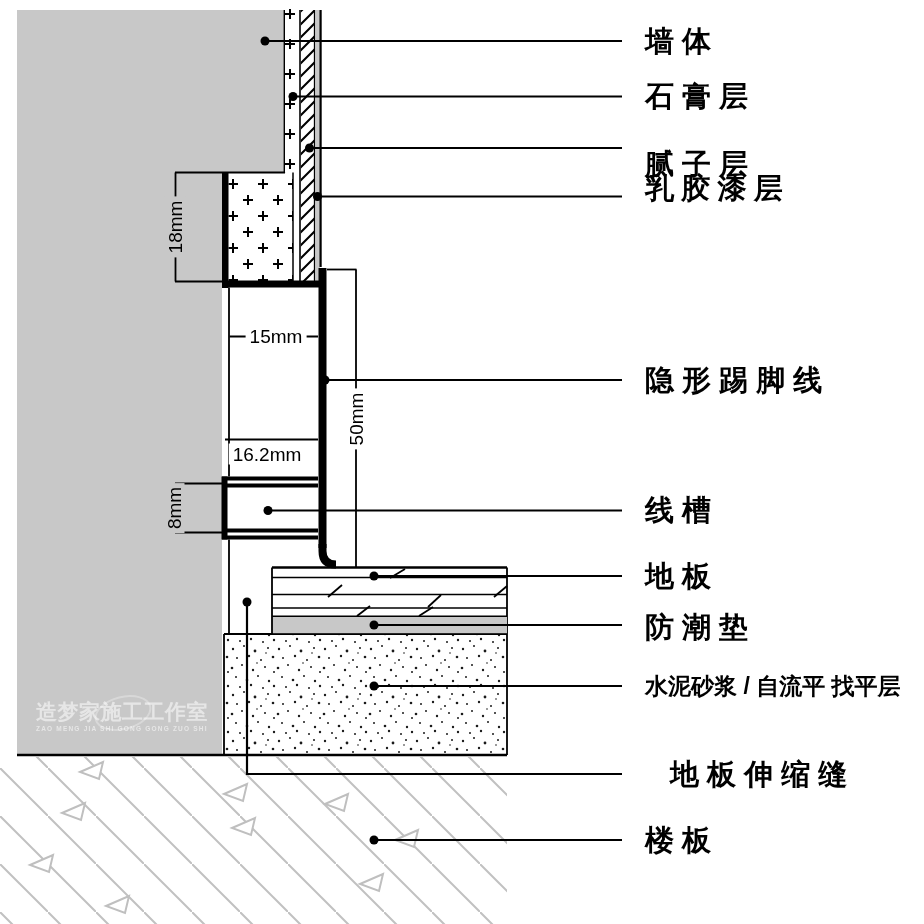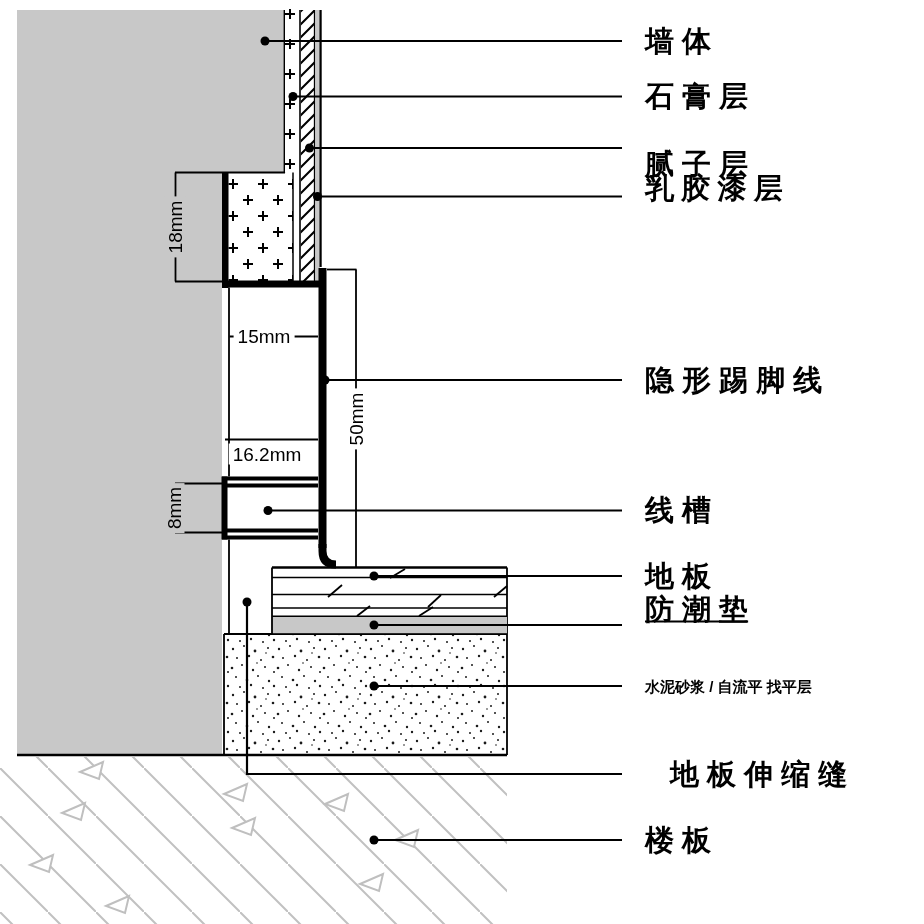"15mm" div.dim { left: 264px -> 276px }
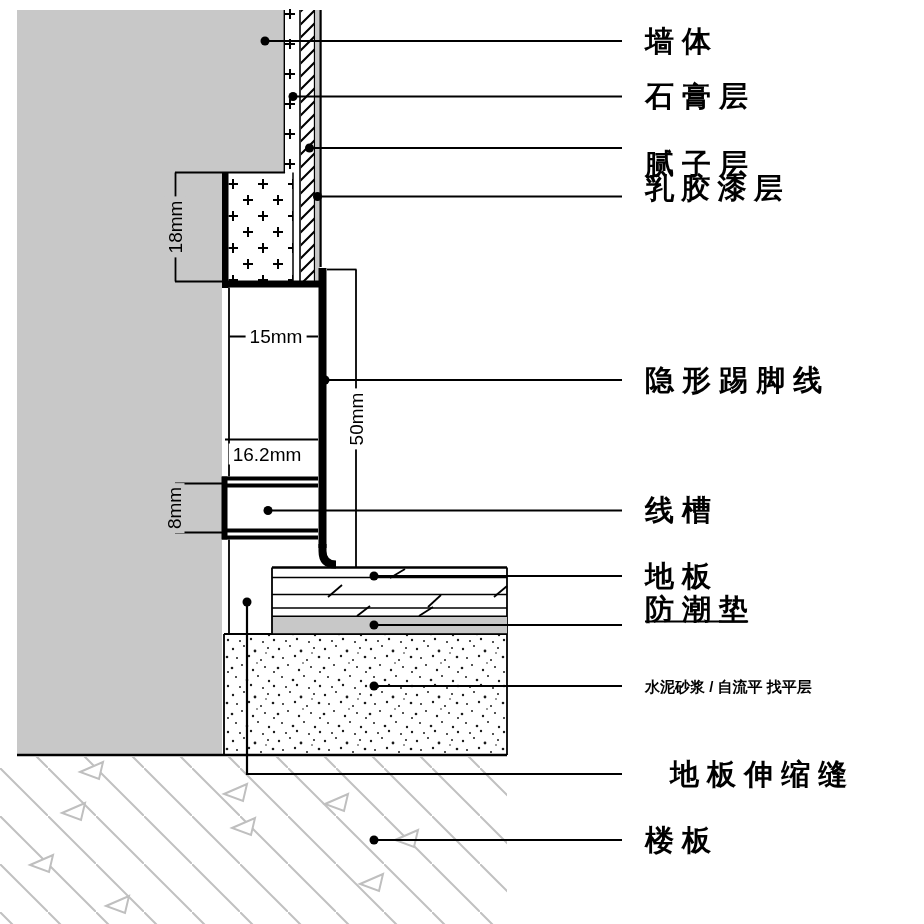"防 潮 垫" div.lbl { text-decoration: underline -> none; top: 609px -> 627px }
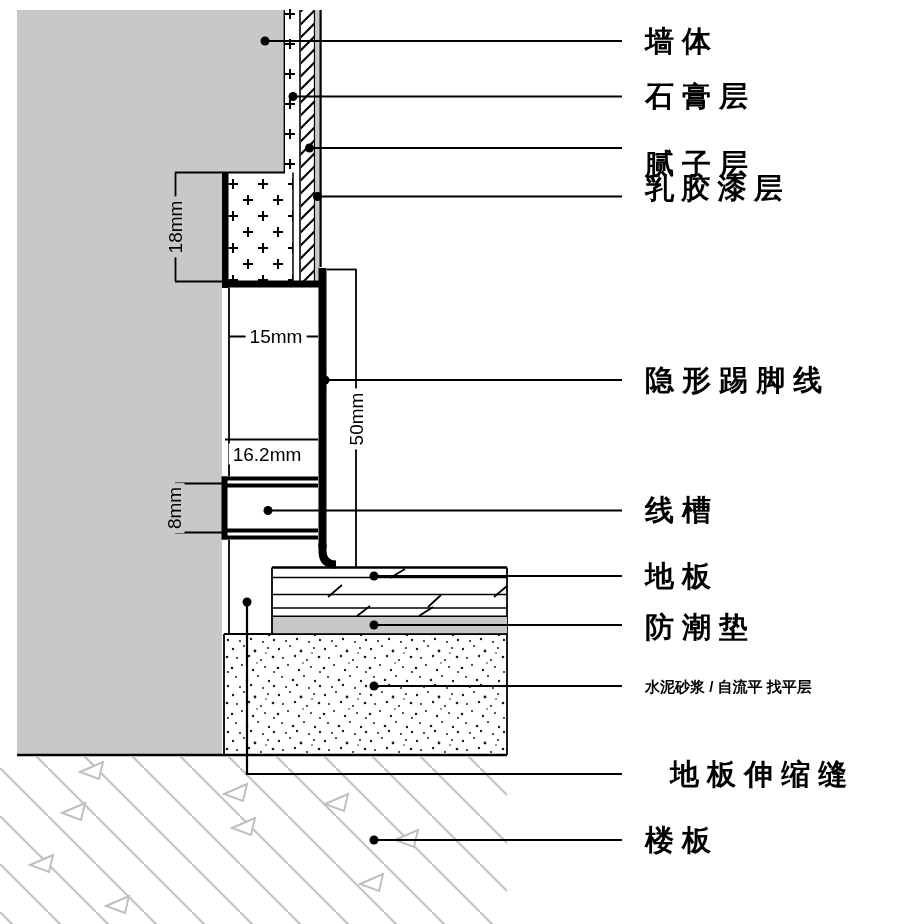"水泥砂浆 / 自流平 找平层" .lbl.small { font-size: 15px -> 23px }
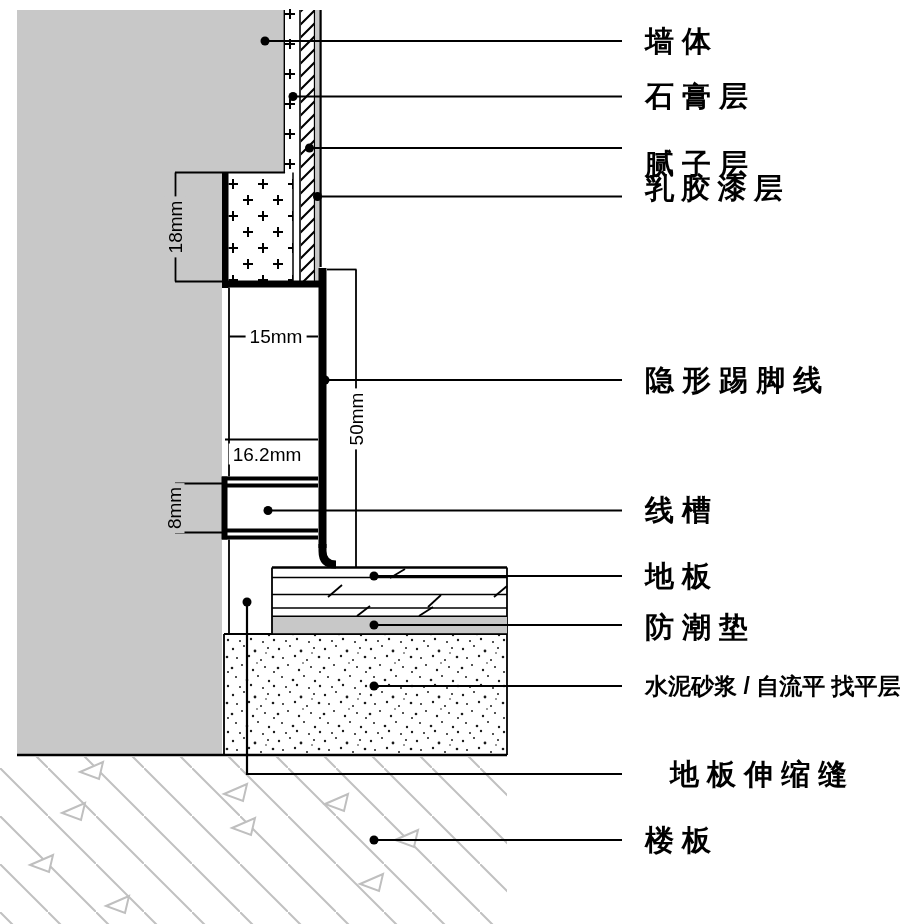"造梦家施工工作室" div.wm { html: none -> <div> <div></div> <div>造梦家施工工作室</div> <div>ZAO MENG JIA SHI GONG GONG ZUO SHI</div> </div> }
